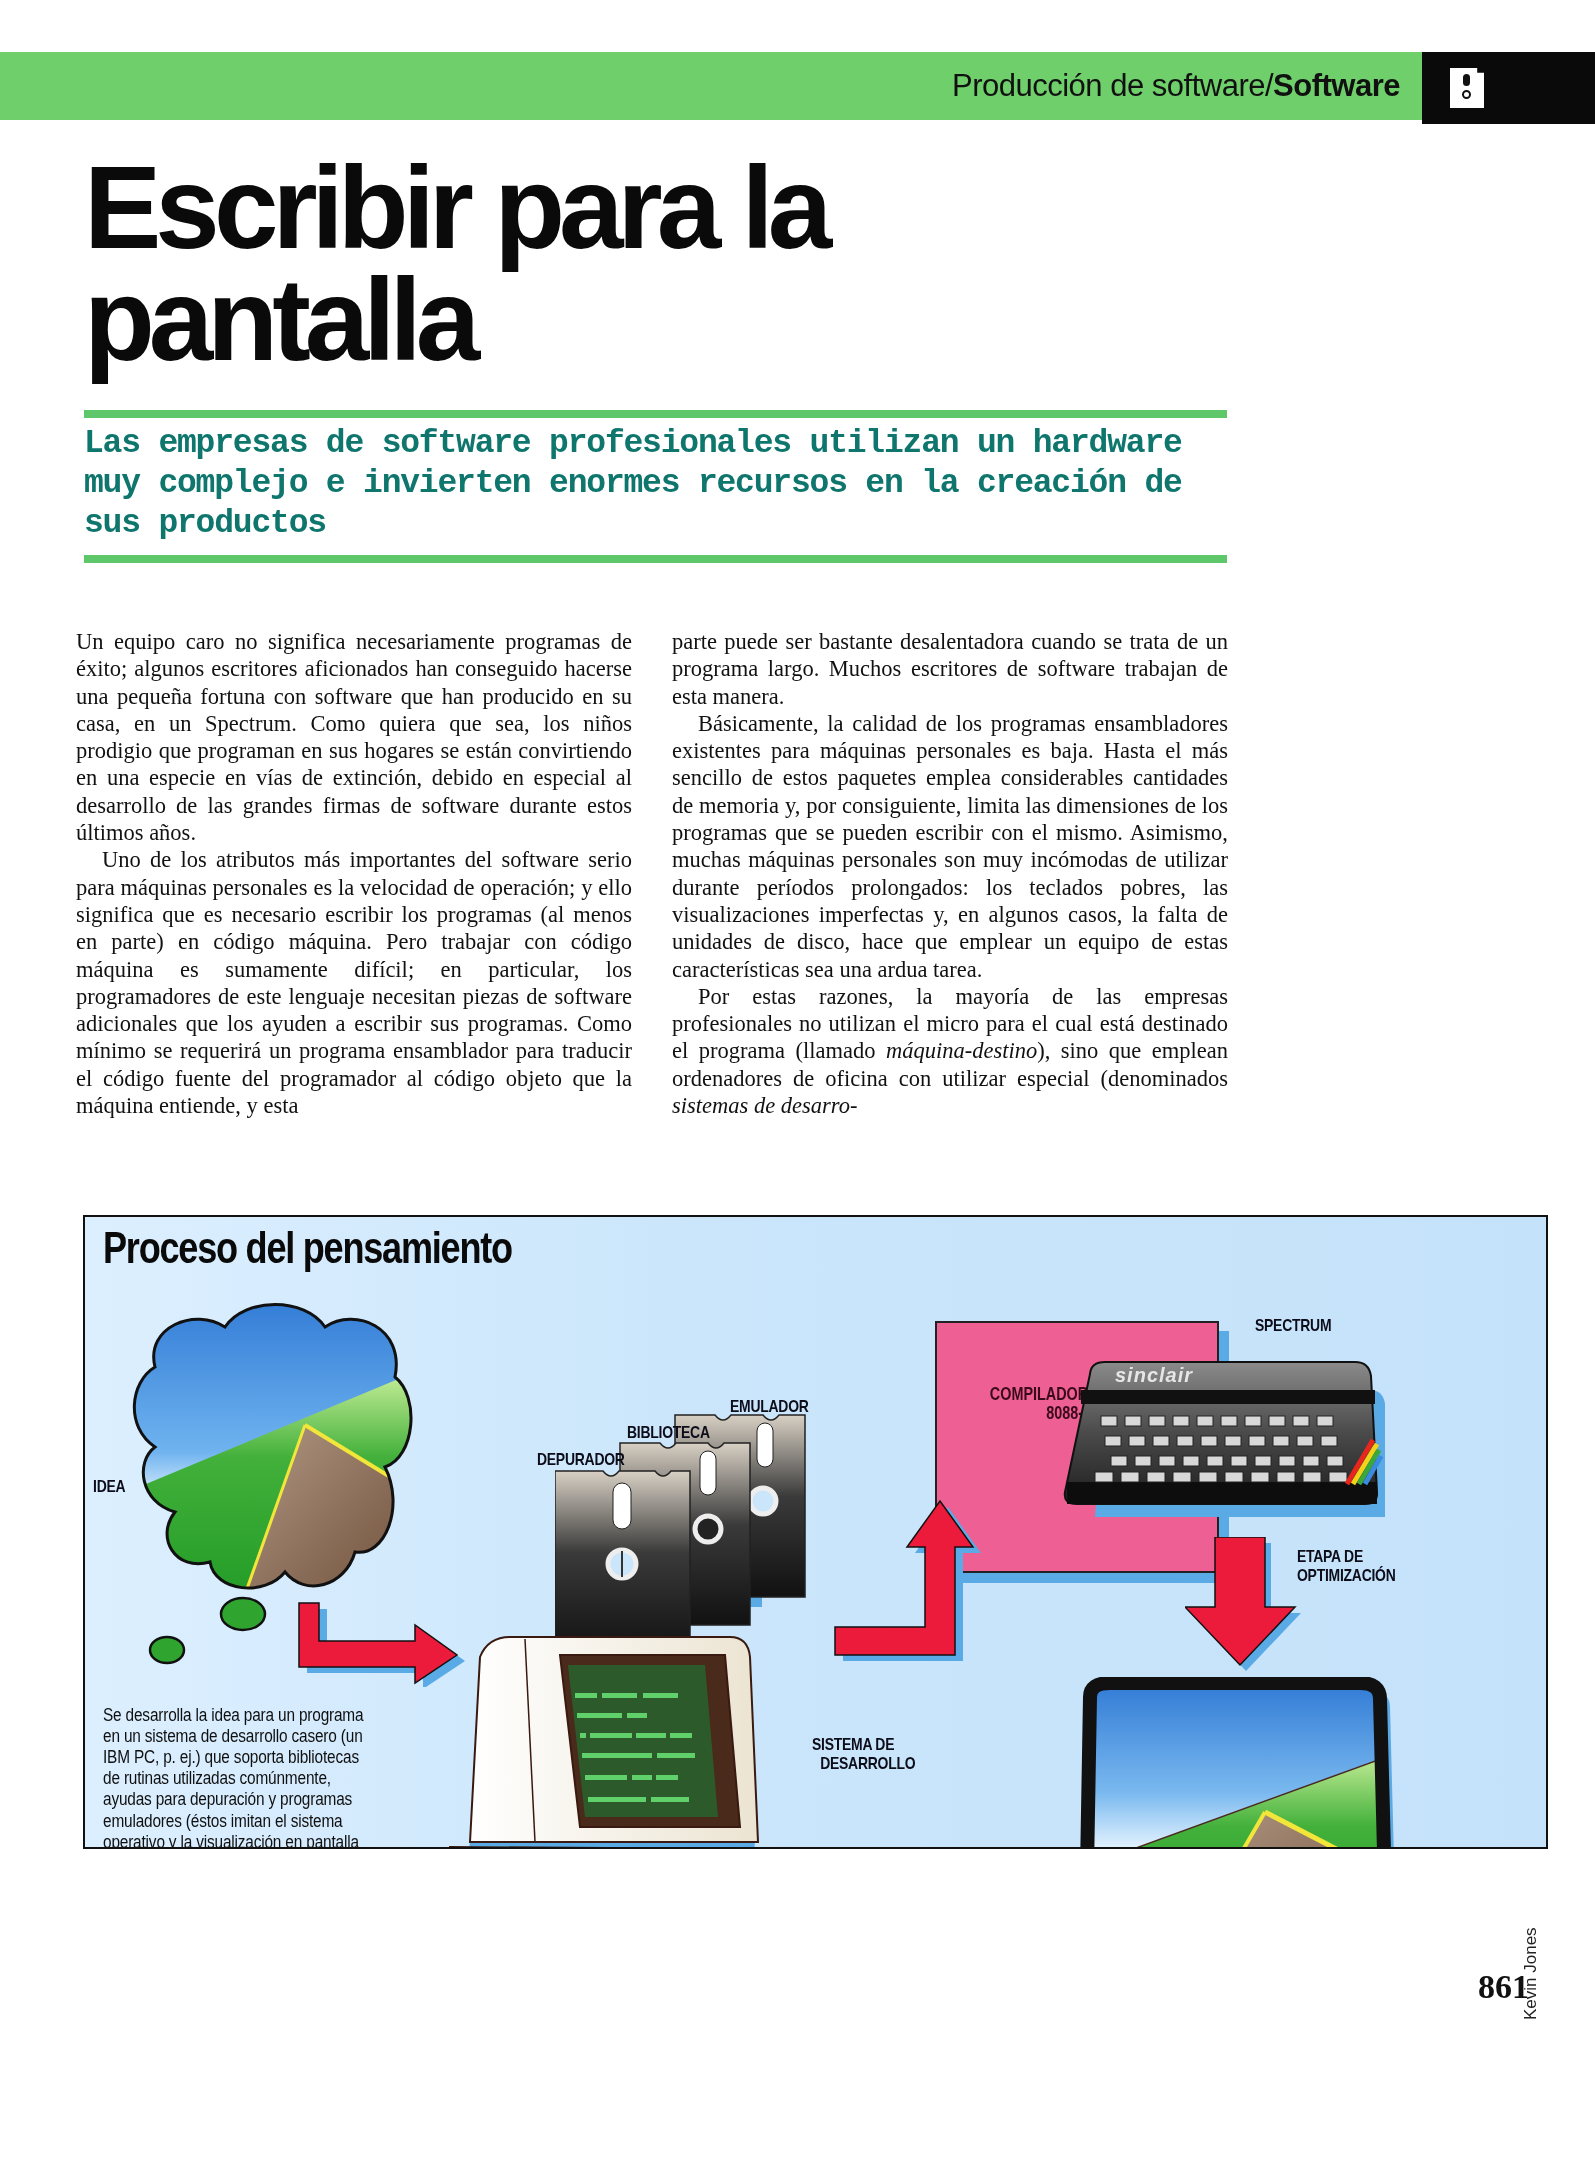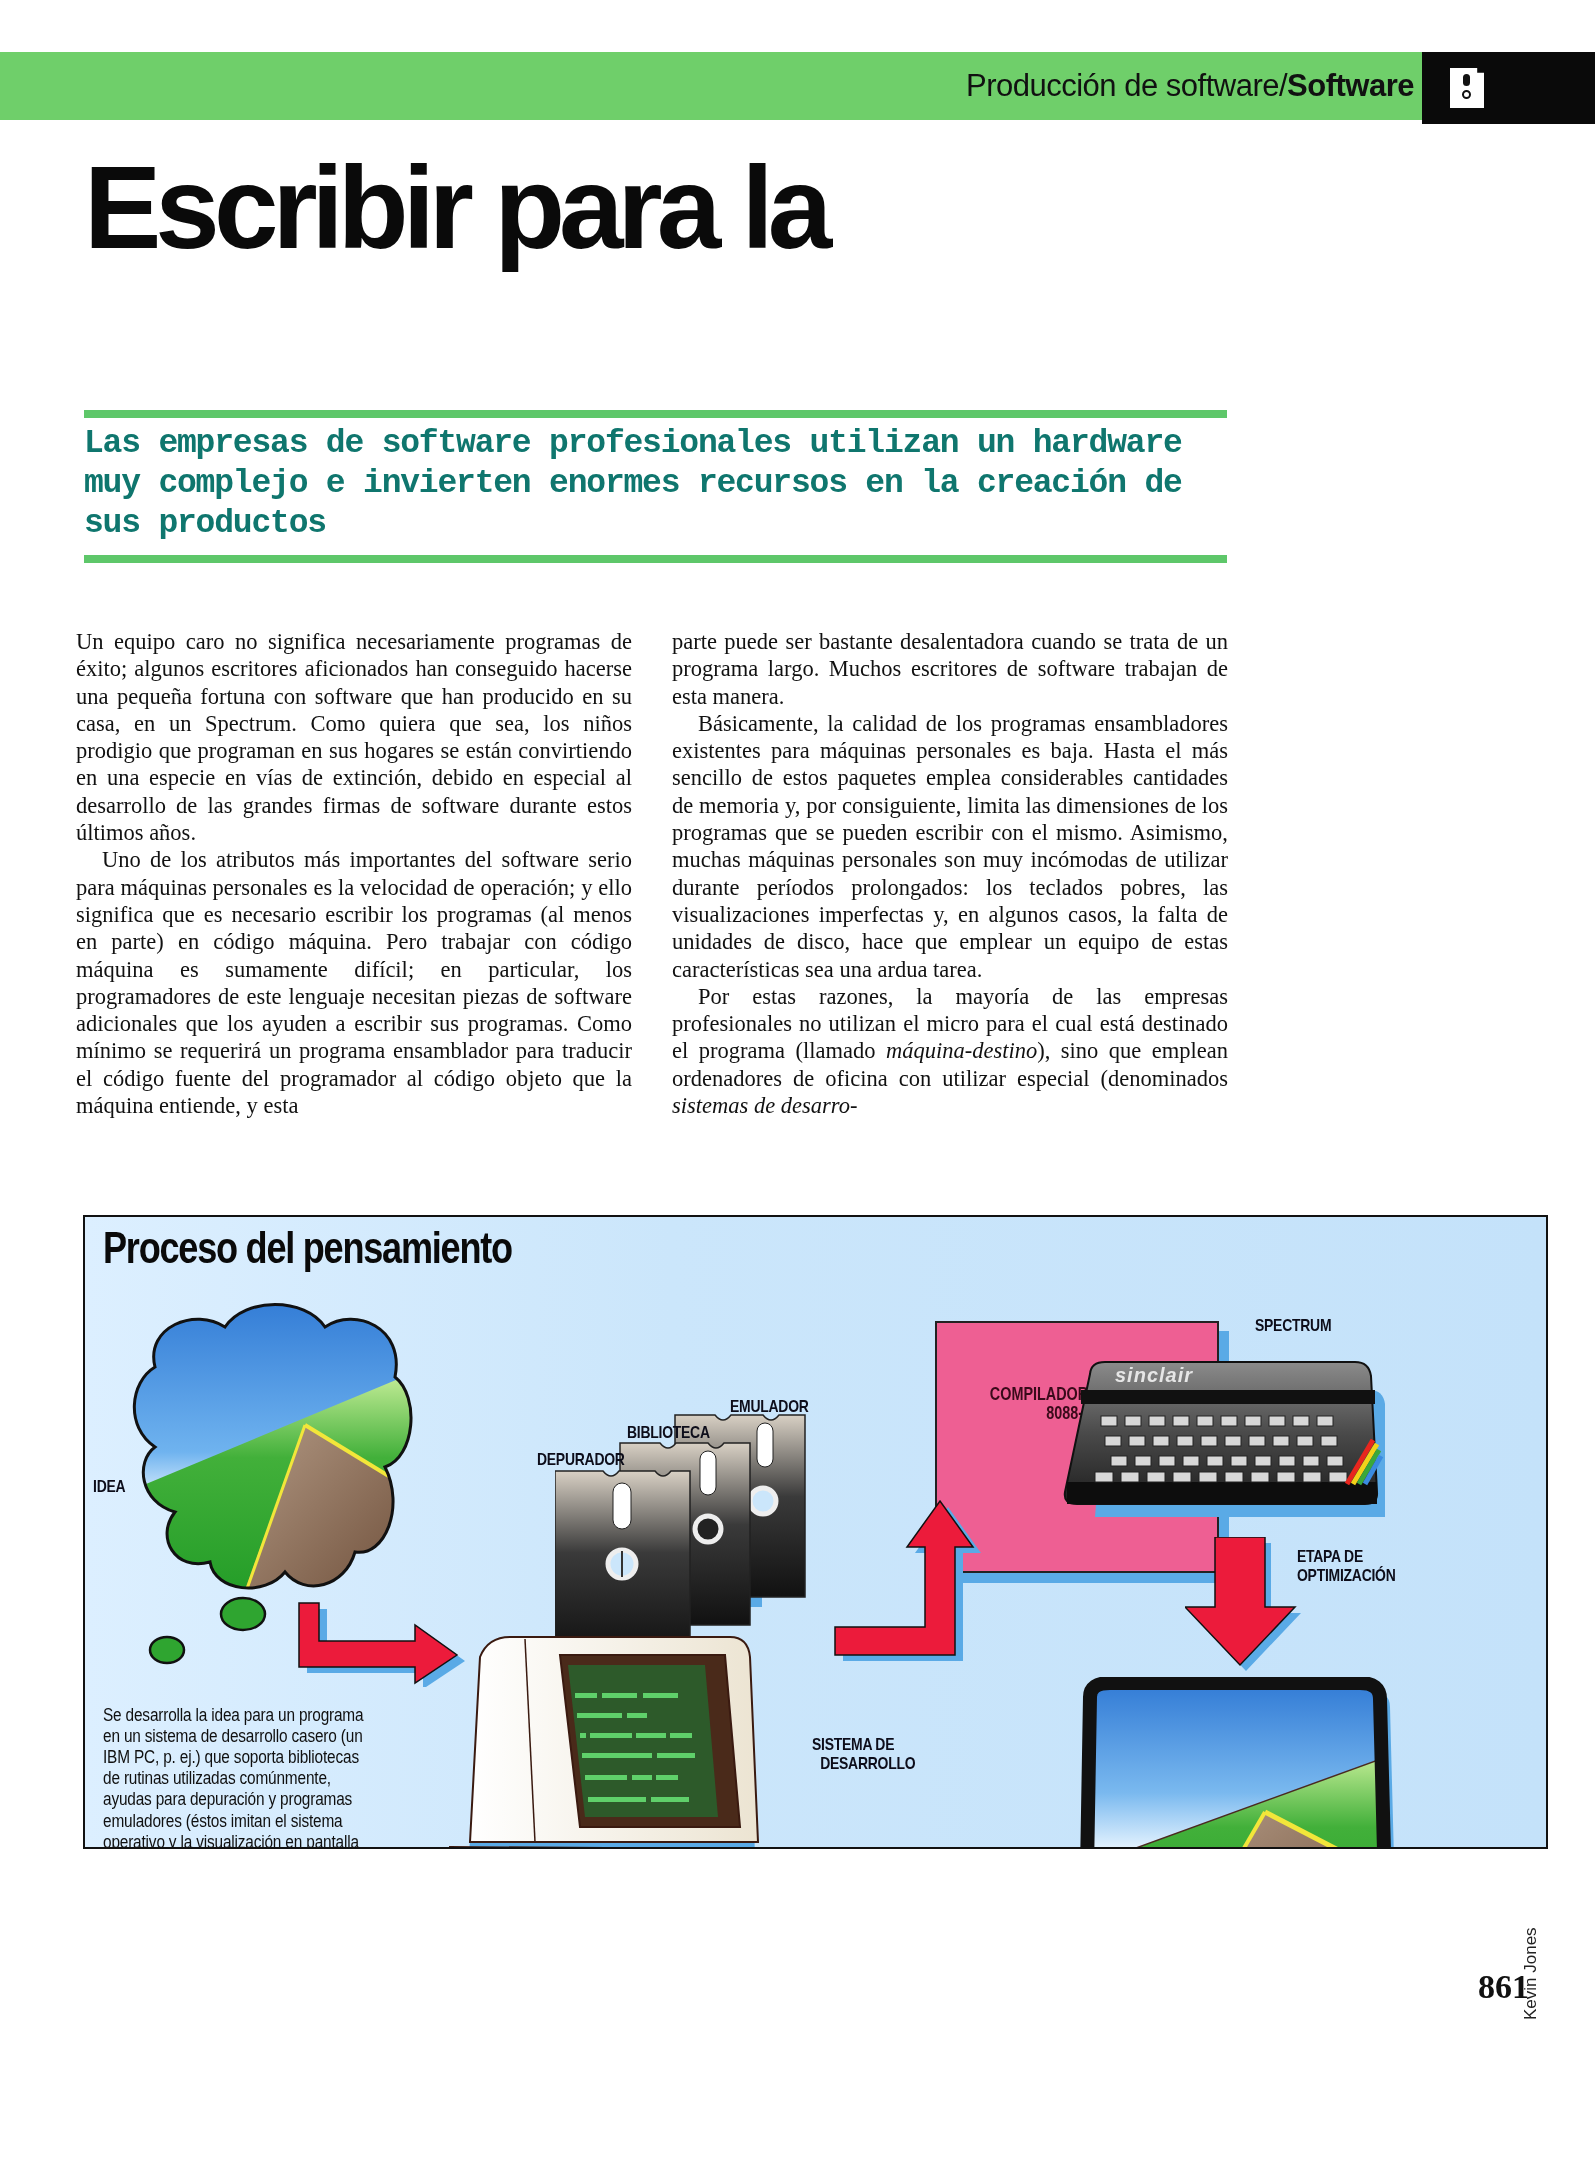"Producción de software/Software" .header-bar { padding-left: 14px -> none }
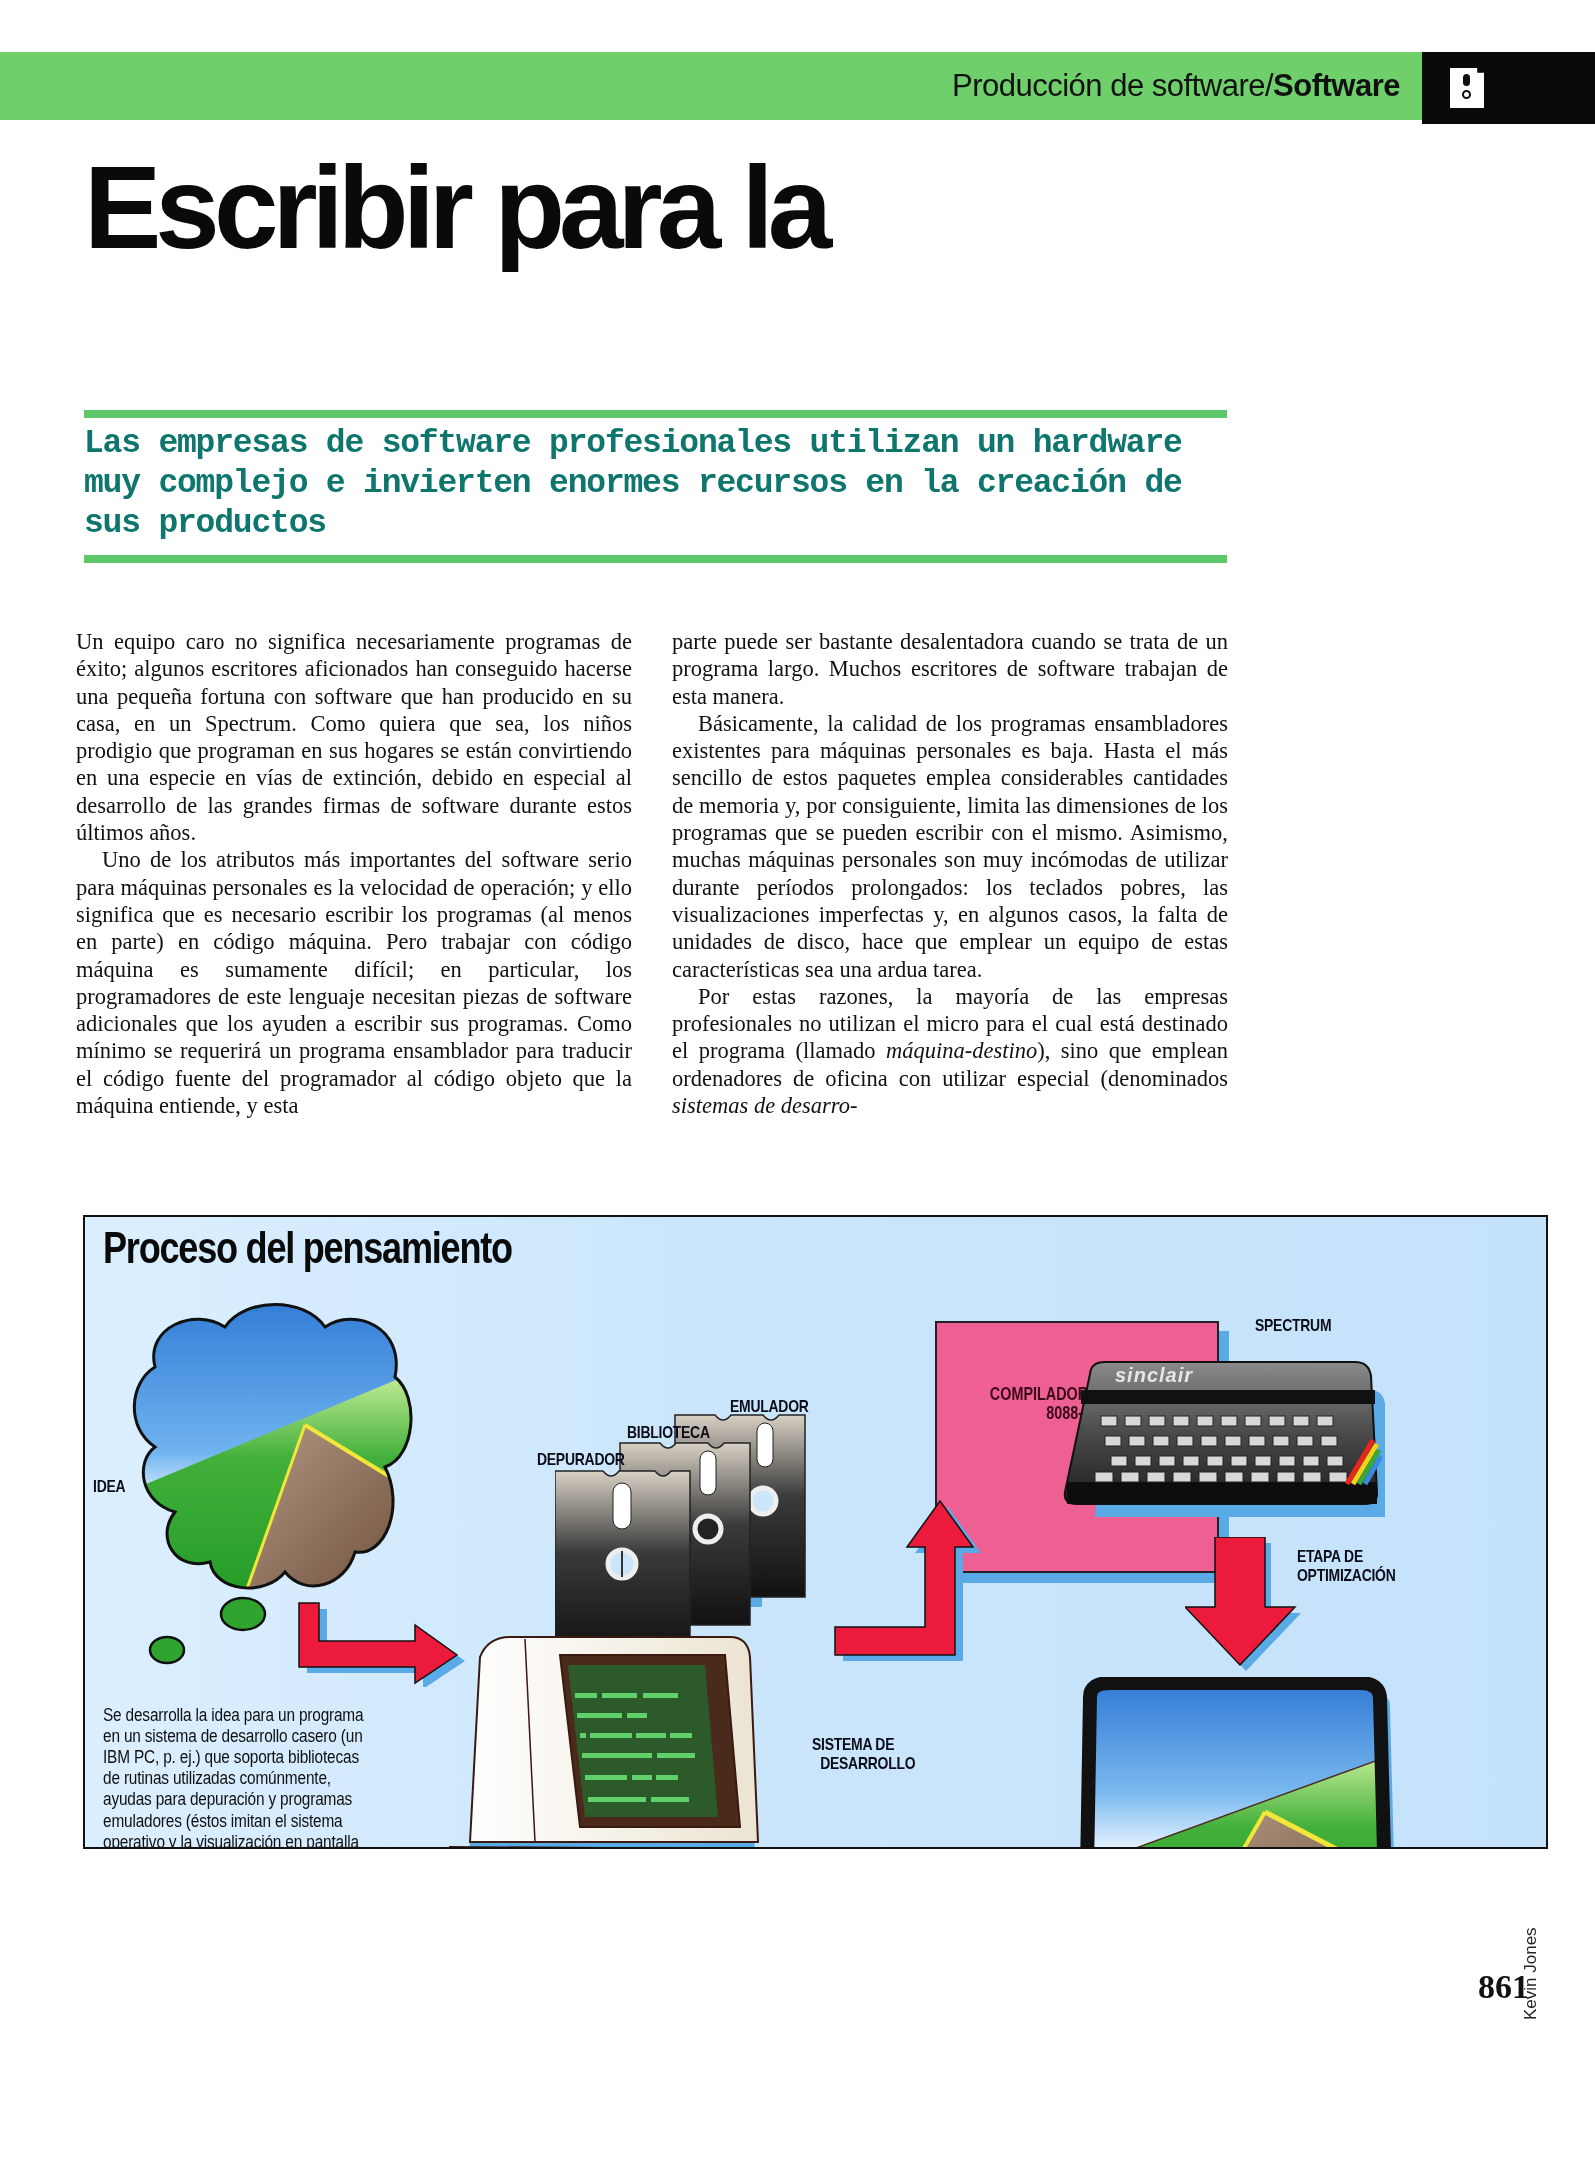"pantalla" span { html: none -> <span>pantalla</span> }
